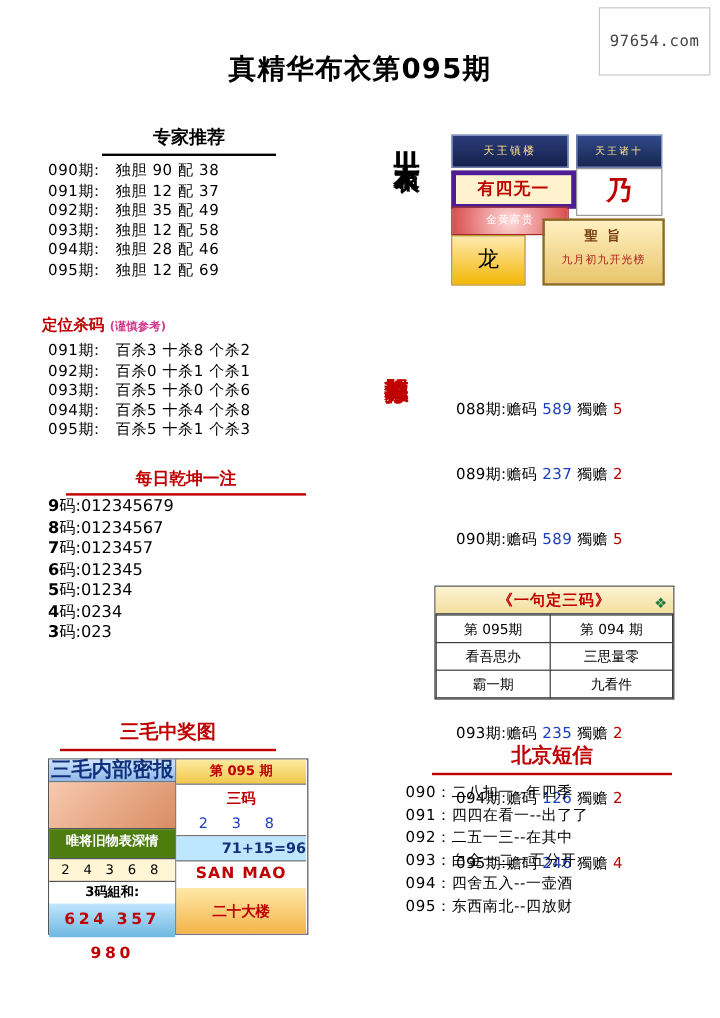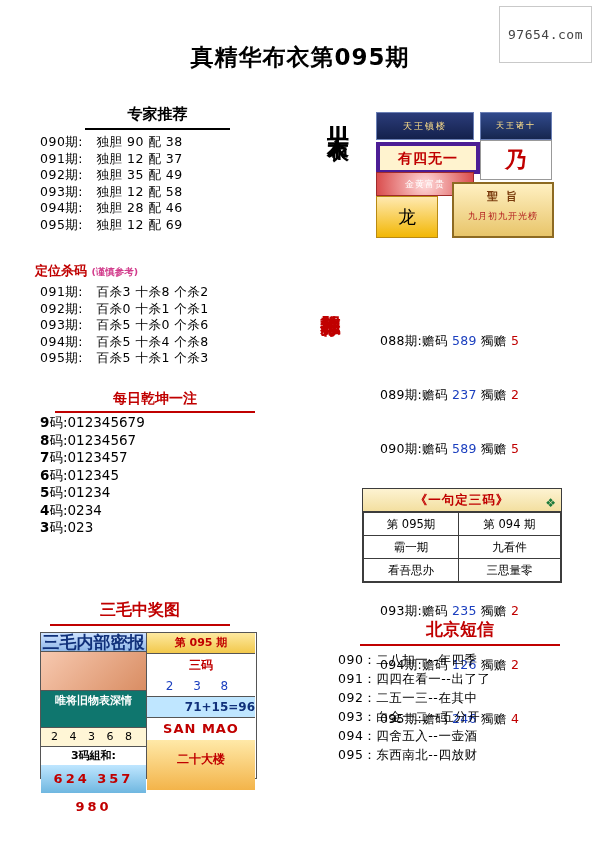"霸一期" tr { order: before "看吾思办" -> after "看吾思办" }
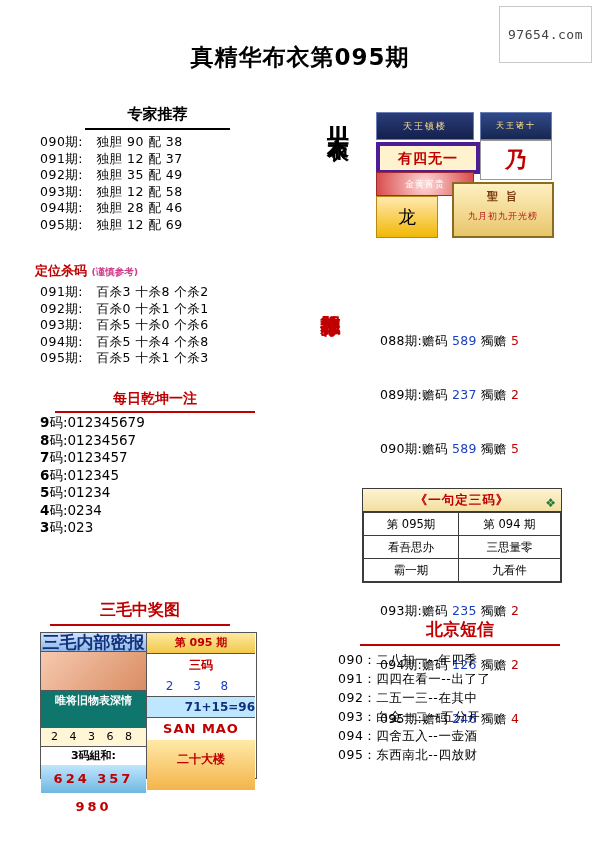"唯将旧物表深情" .sm-red { background: #0f766e -> #4d7c0f; height: 36px -> 24px }
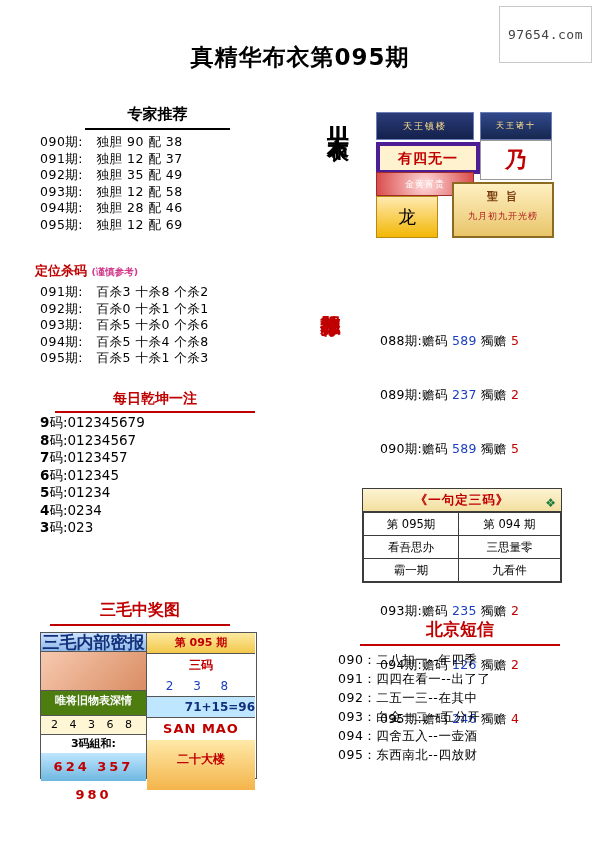"二十大楼" .sm-foot { height: 50px -> 38px }
